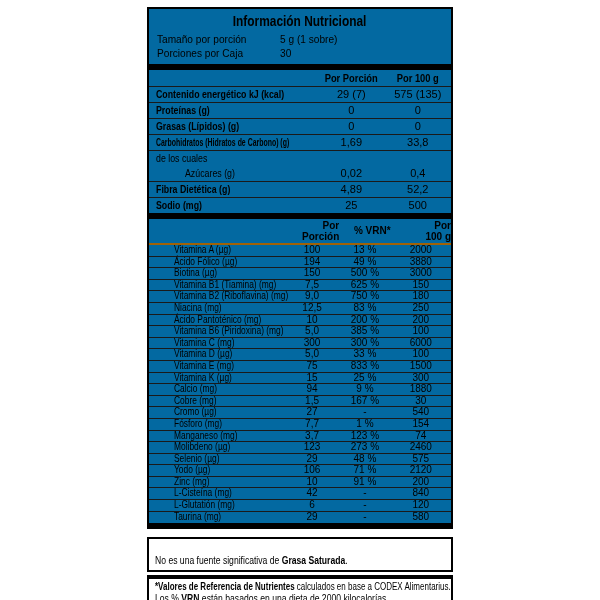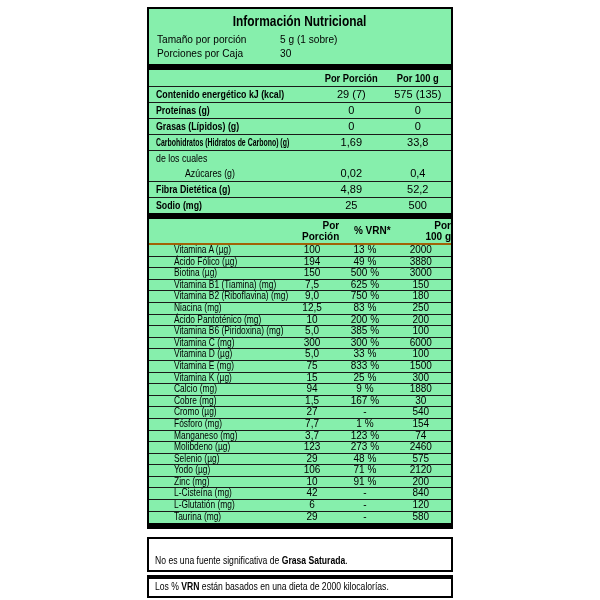"Información Nutricional" .main-box { background: #86efac -> #0369a1 }
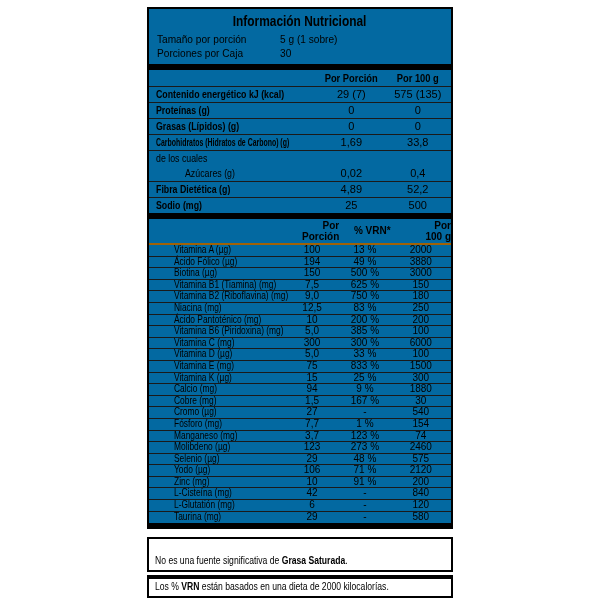"*Valores de Referencia de Nutrientes" span.foot-line { html: none -> <span><span><b>*Valores de Referencia de Nutrientes</b><span> calculados en base a CODEX Alimentarius.</span></span></span> }
